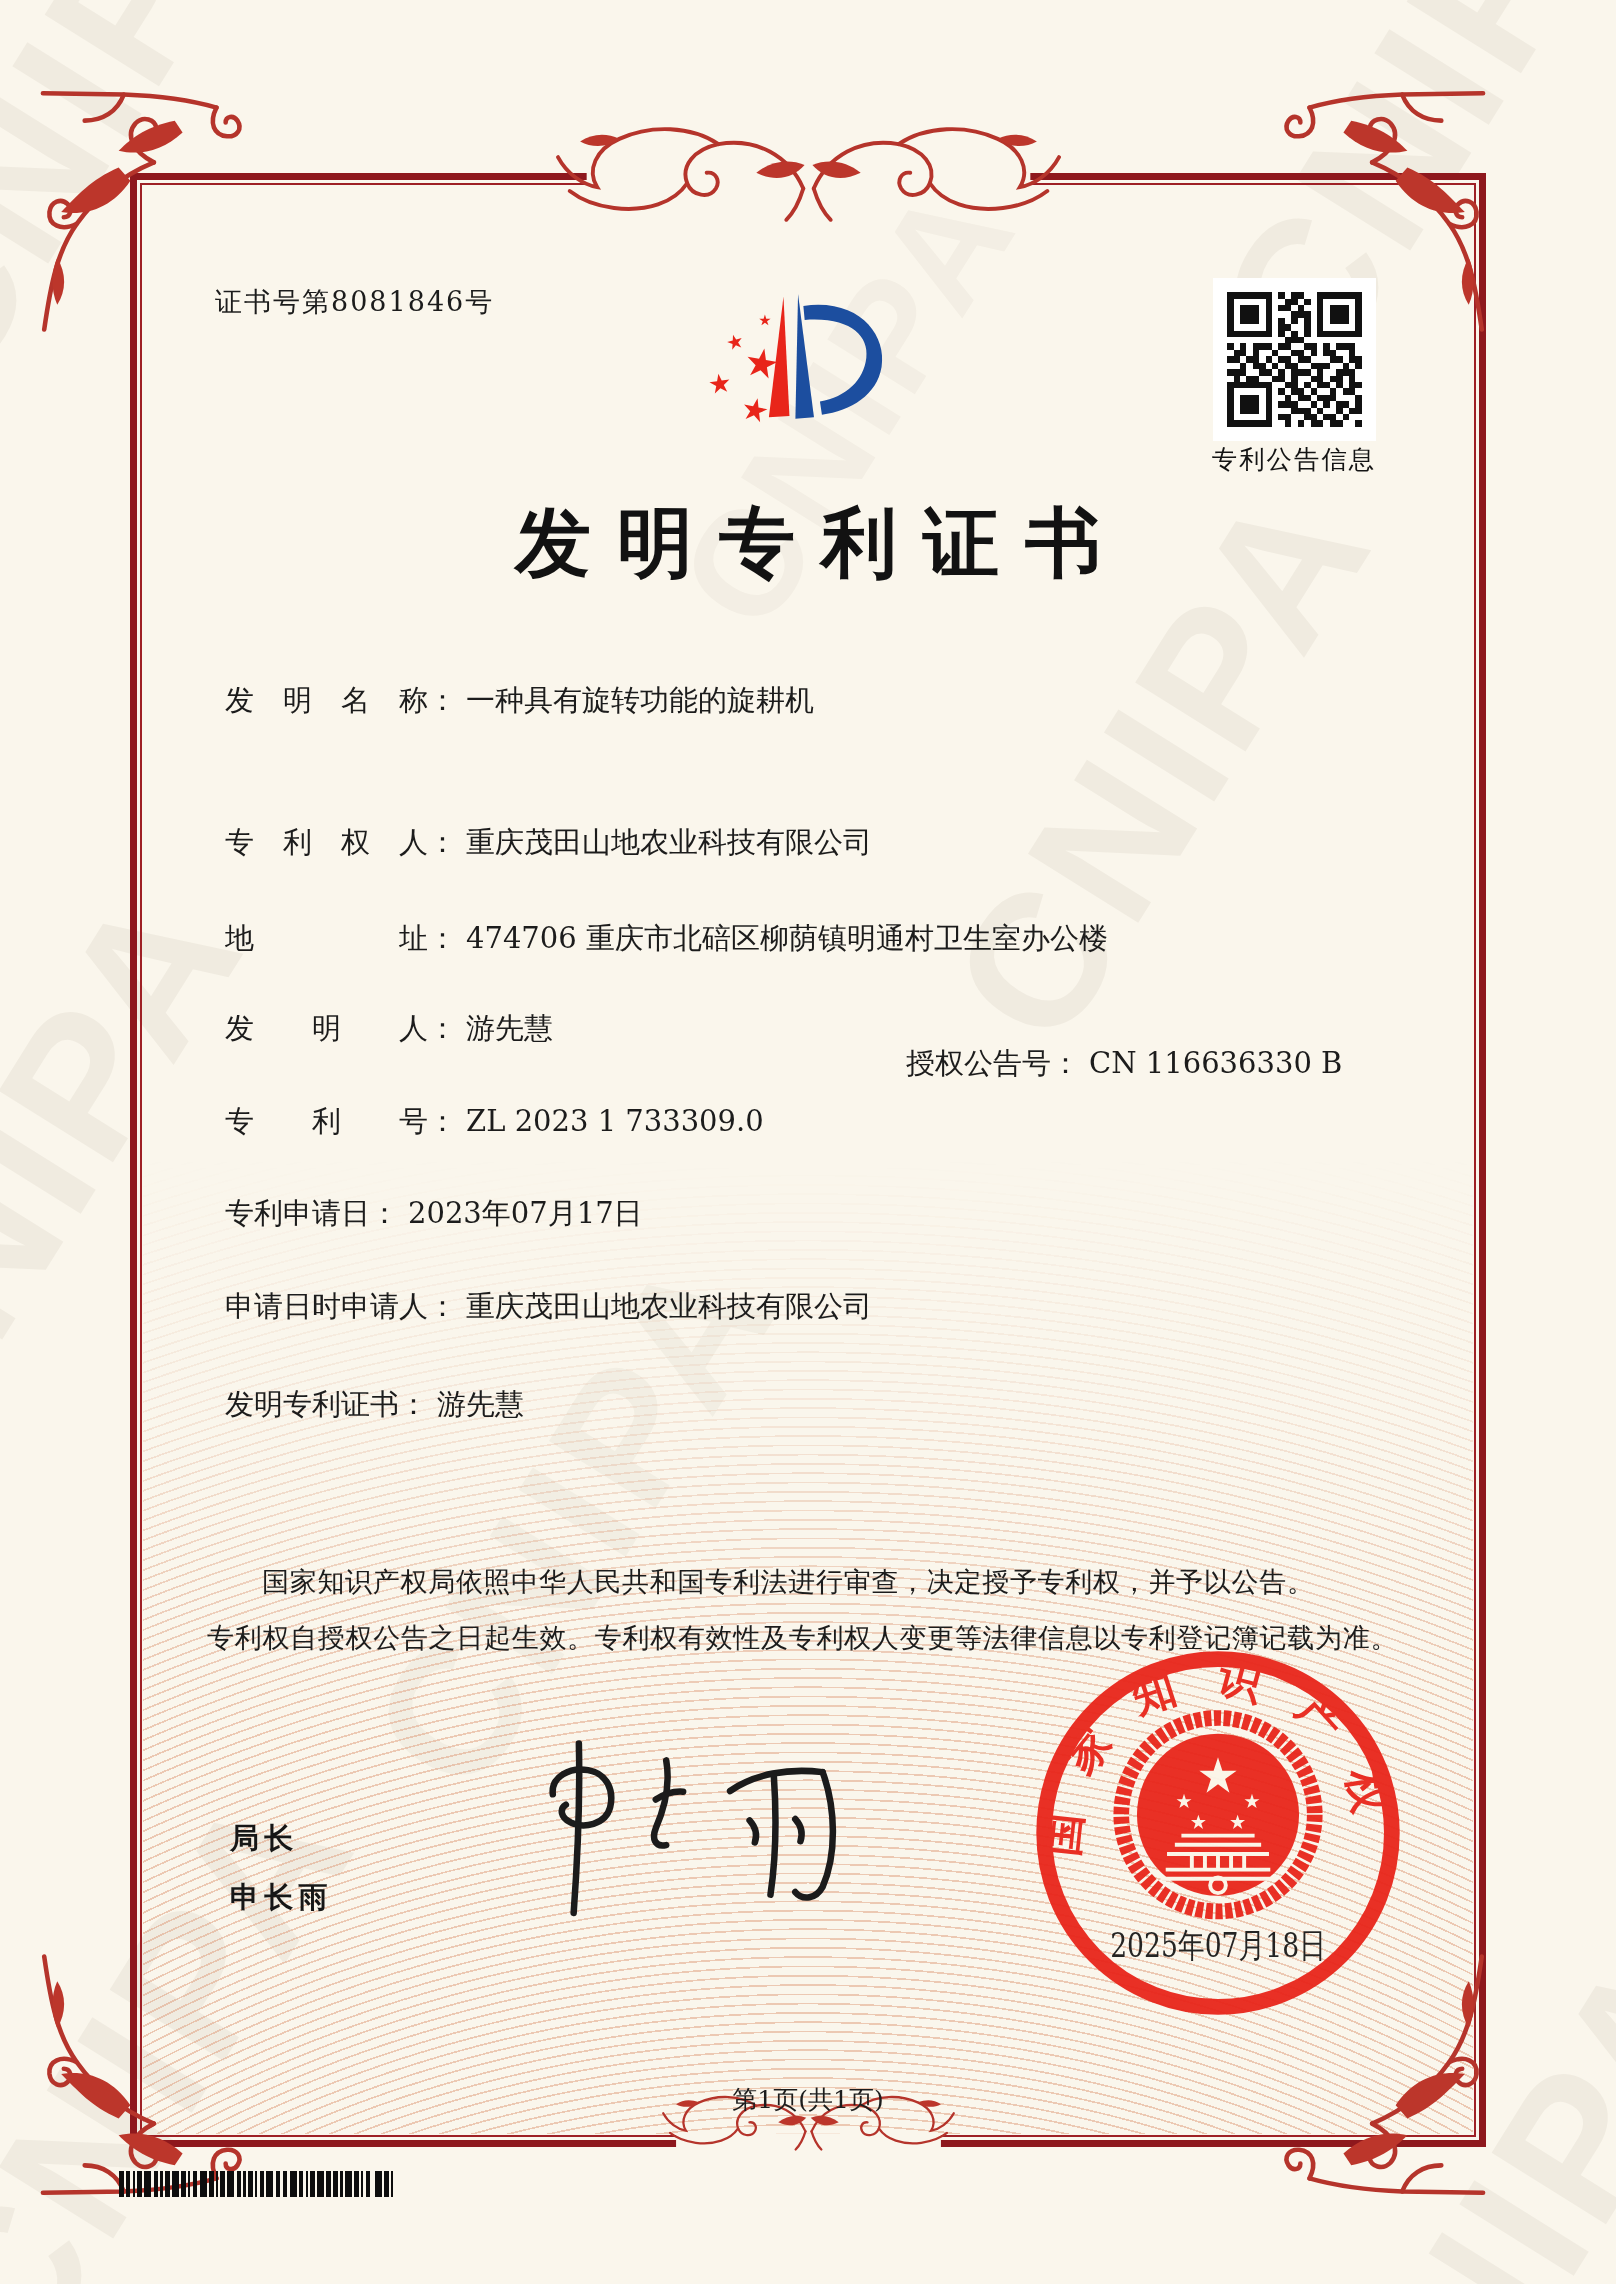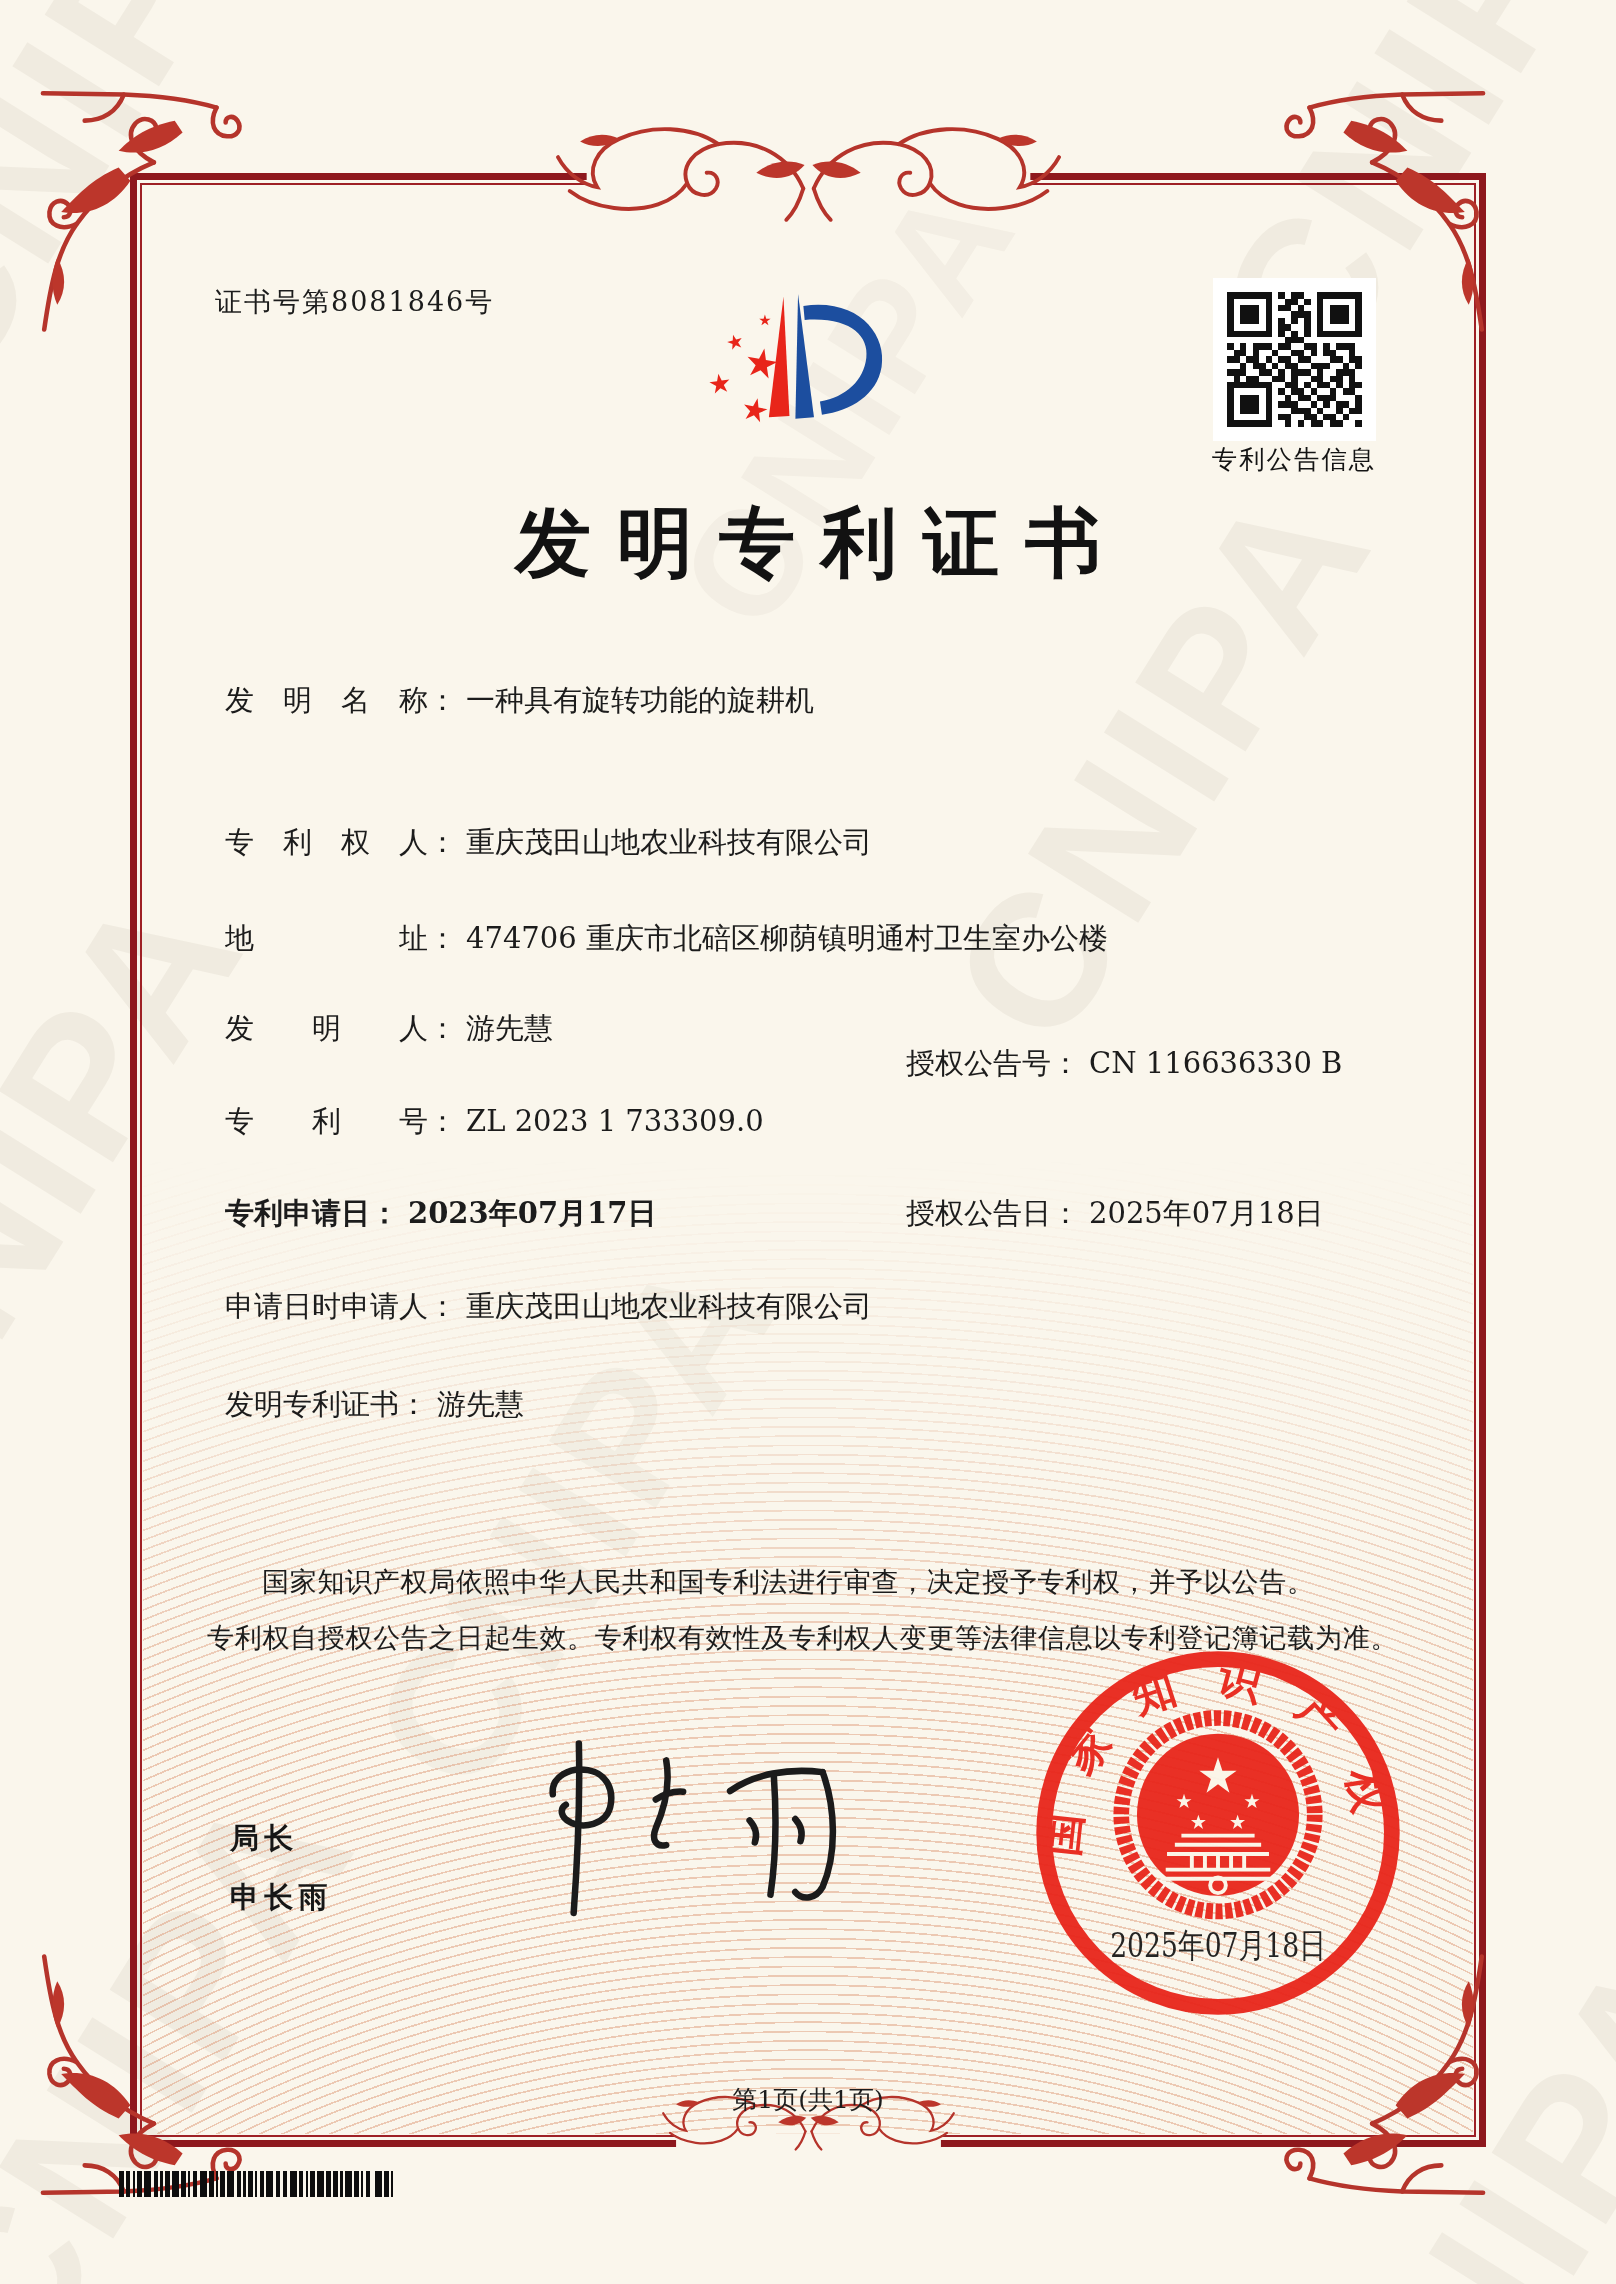"专利申请日： 2023年07月17日" div.row { font-weight: bold -> none }
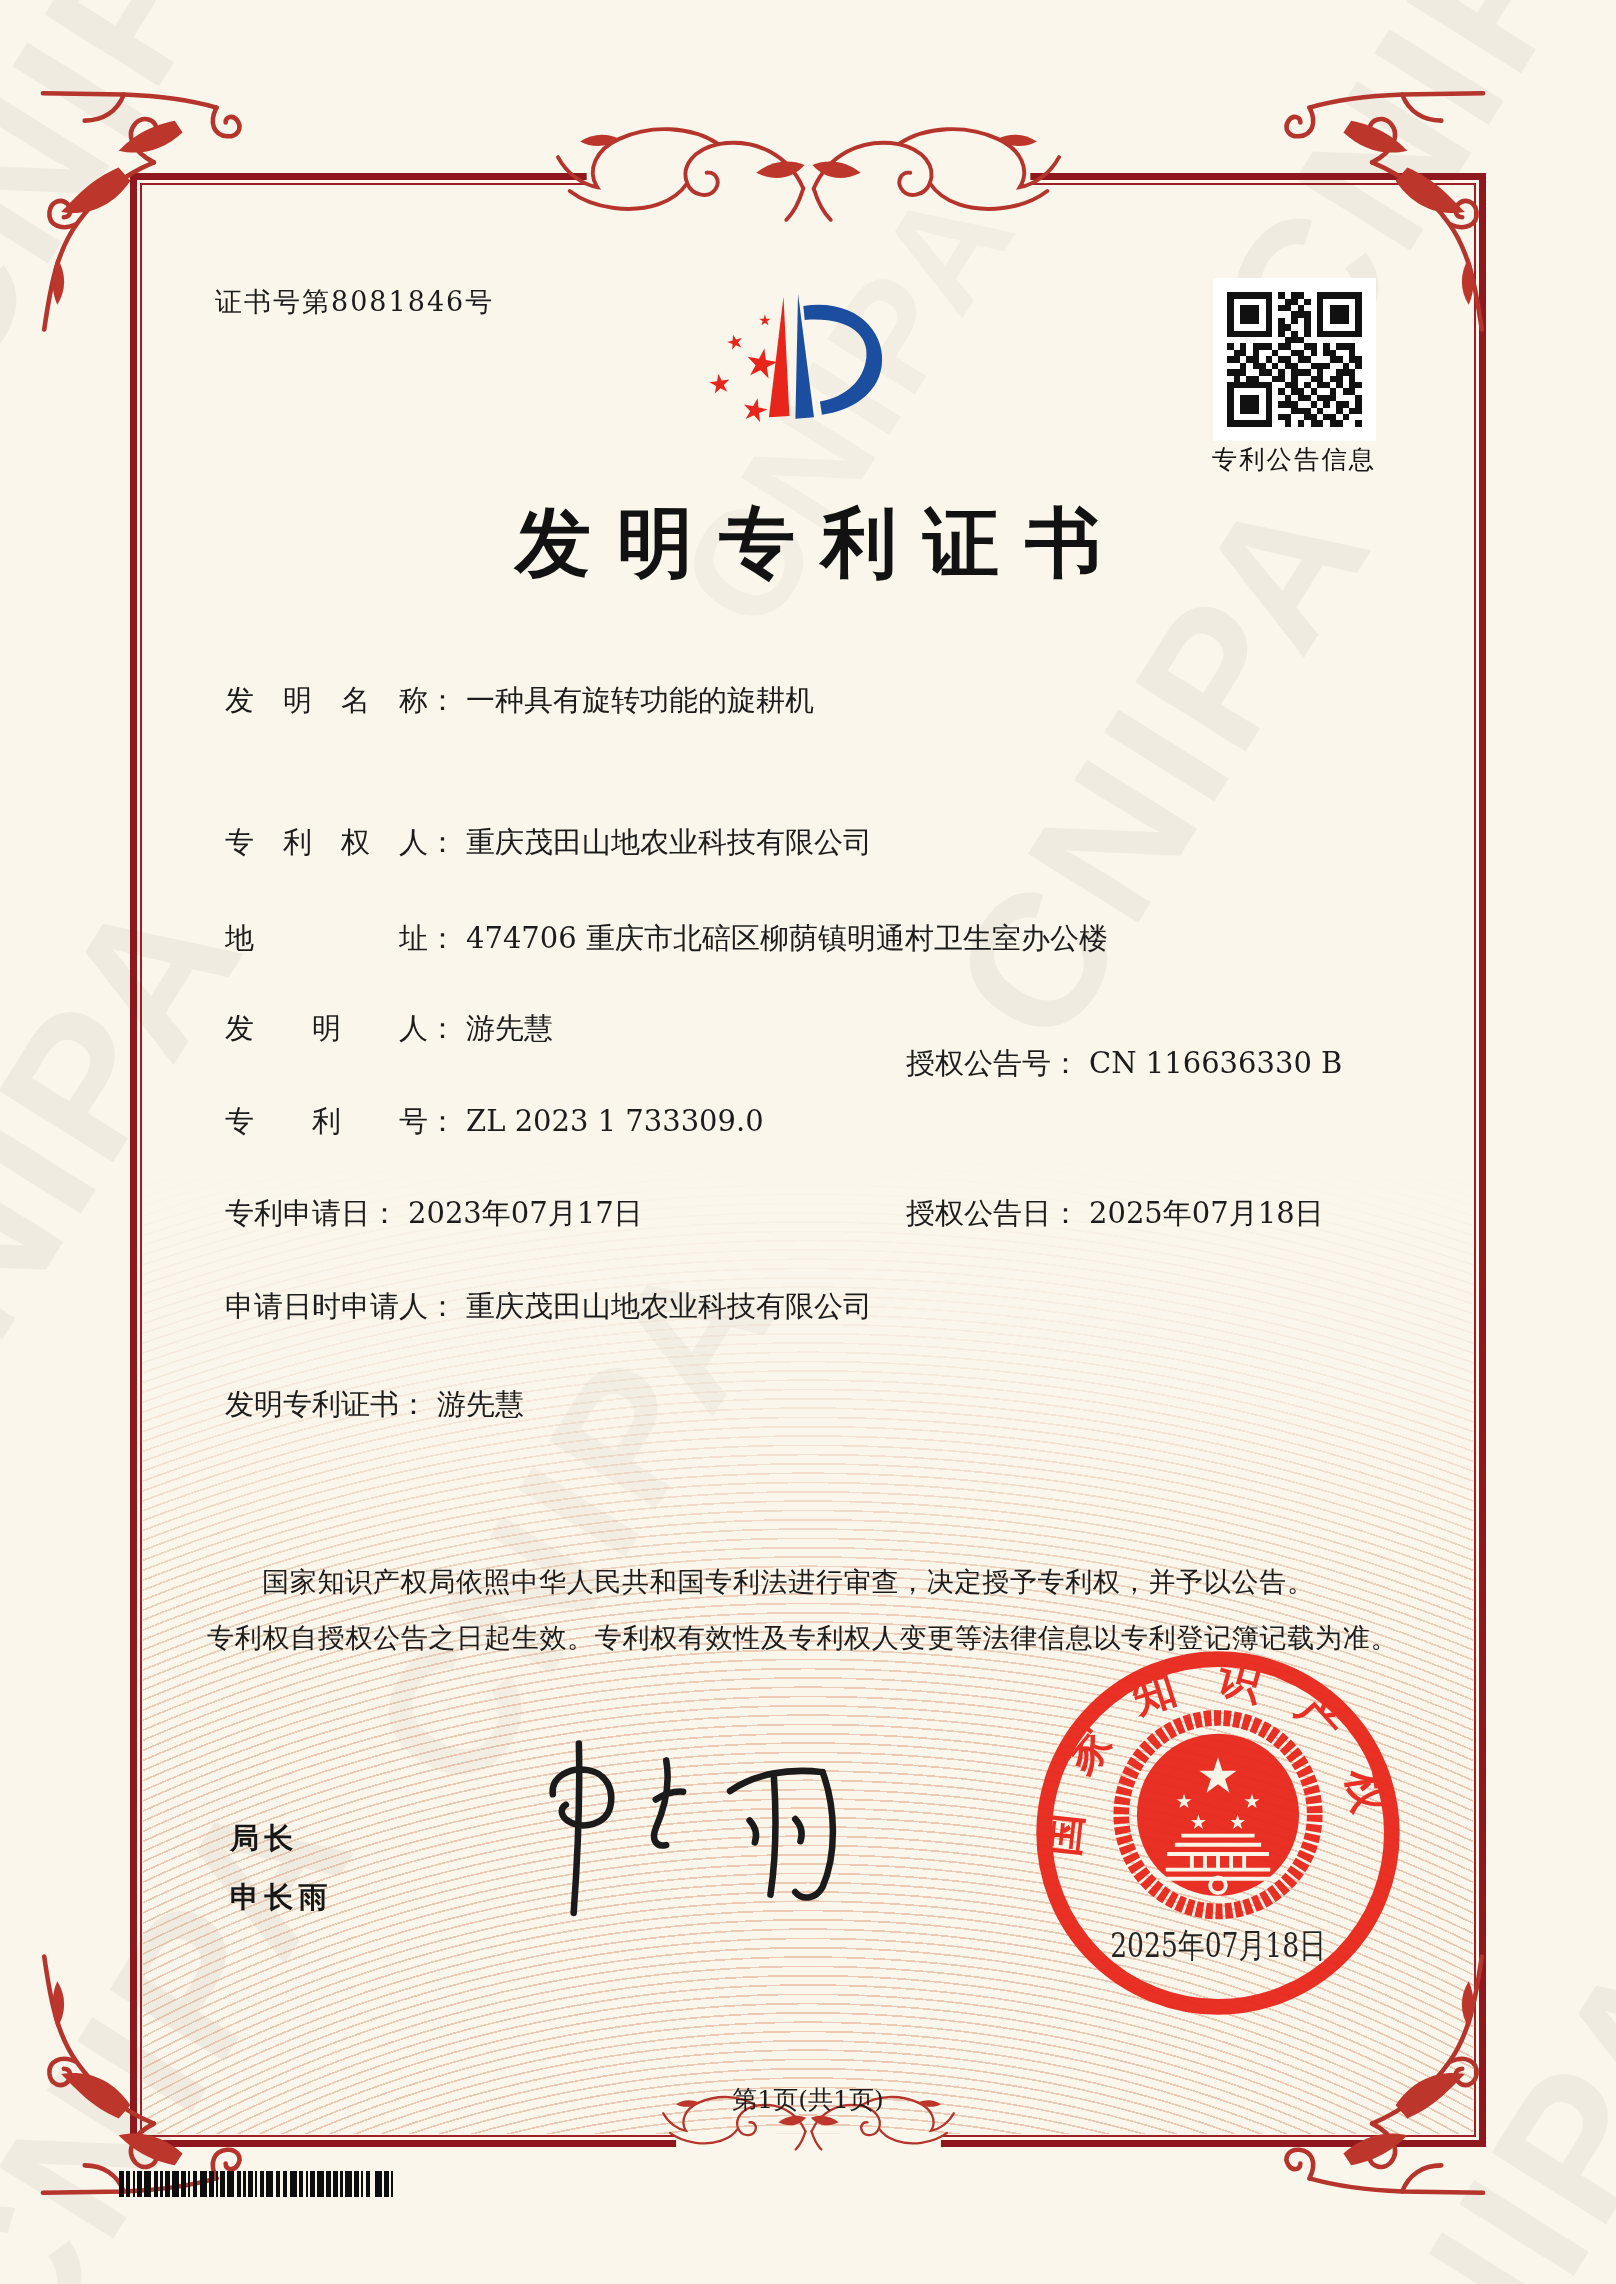"授权公告日： 2025年07月18日" div.row { html: <div> <span>授权公告日</span><span>：</span><span>2025年07月18日</span> </div> -> none }
